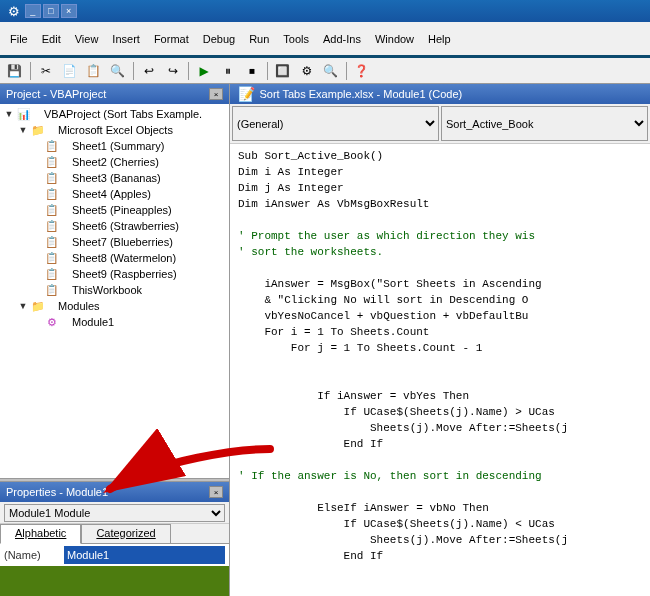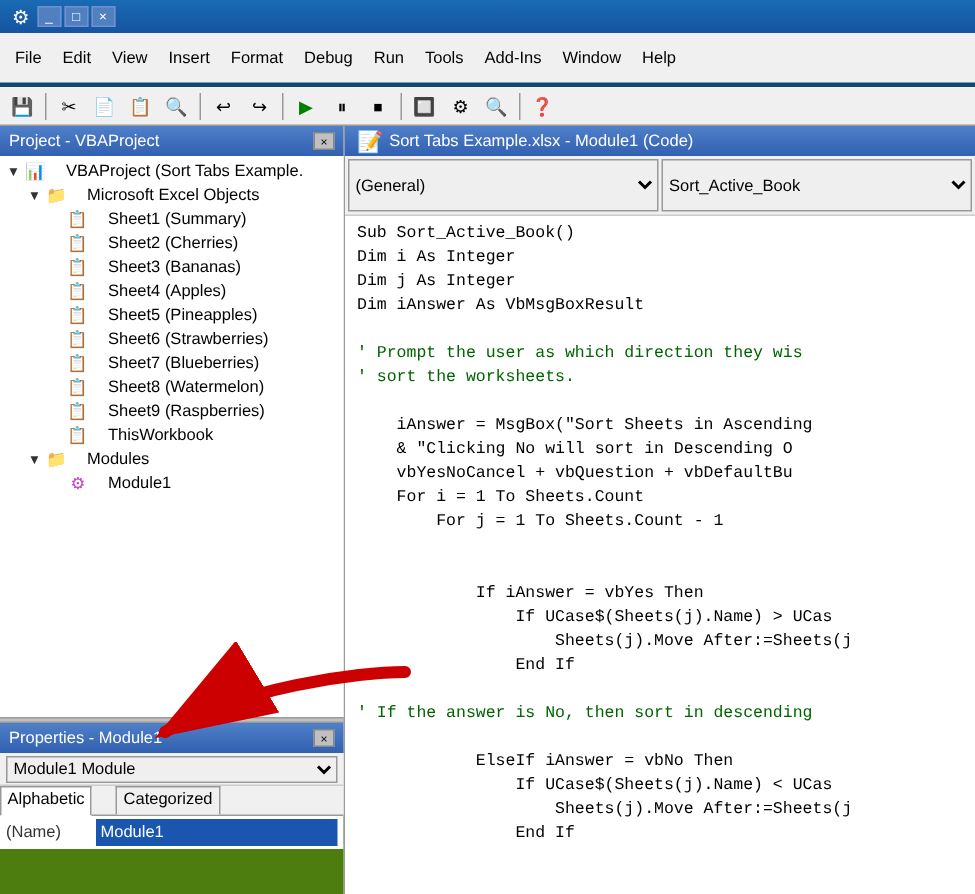"Alphabetic" .prop-tab { margin-right: 16px -> 0; padding: 2px 4px -> 2px 14px; text-decoration: none -> underline }
